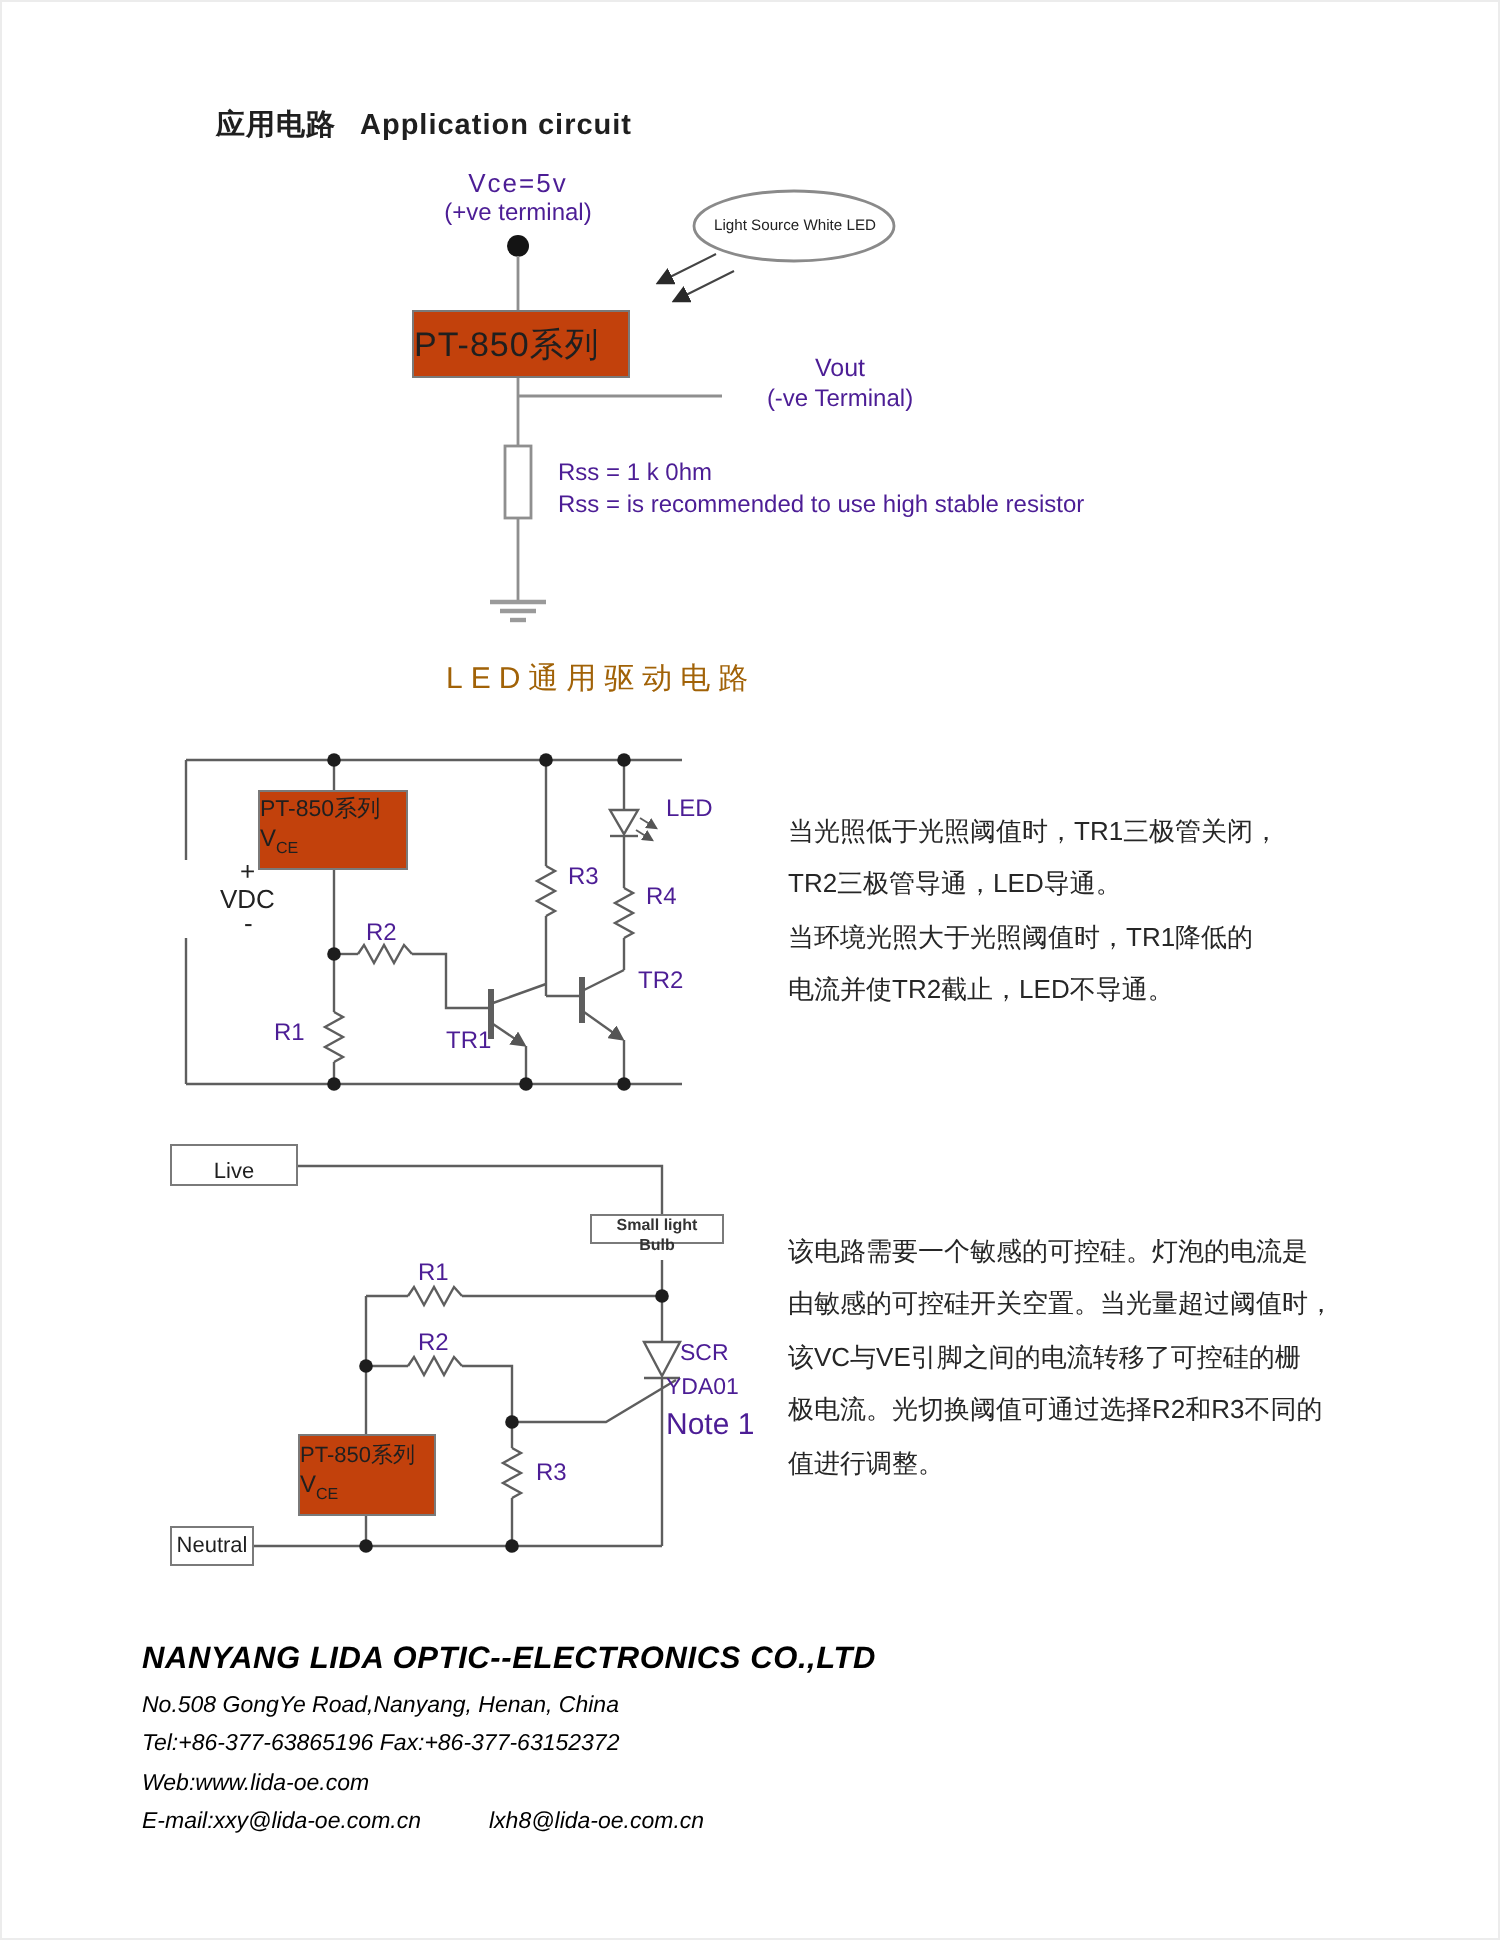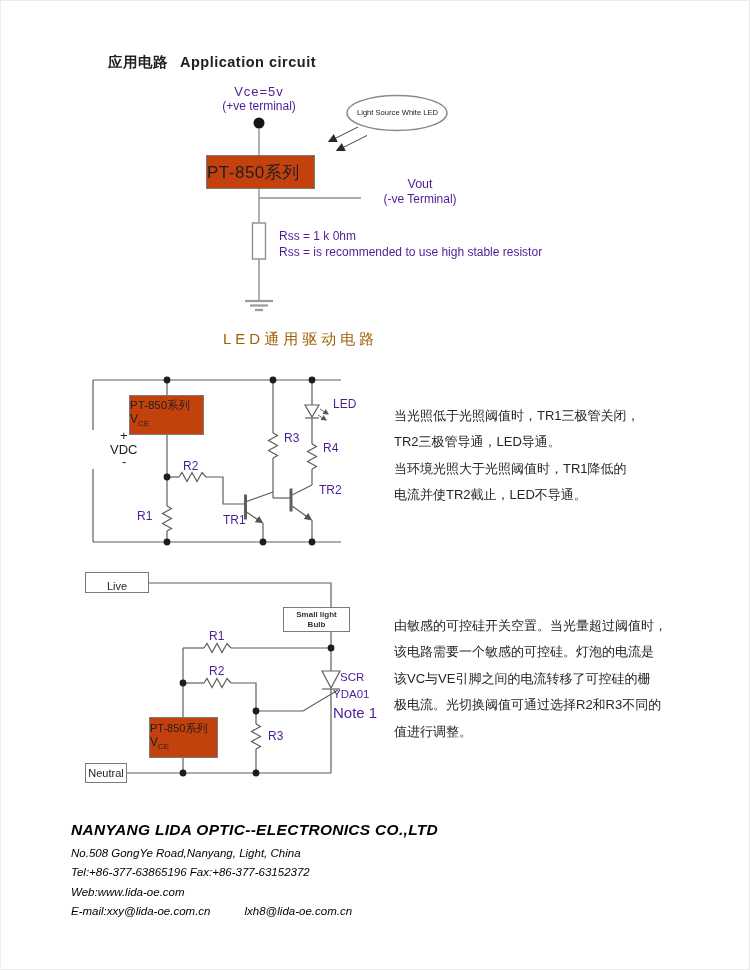"Small light" div.bulbbox { height: 25px -> 15px; justify-content: none -> space-between; left: 282px -> 294px }
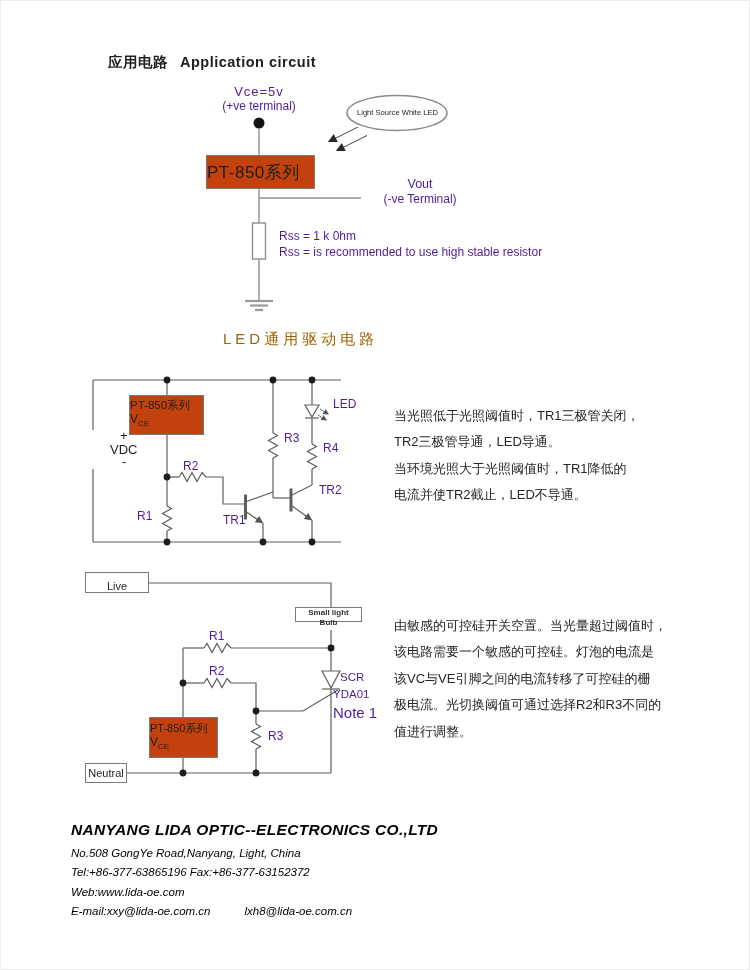"由敏感的可控硅开关空置。当光量超过阈值时，" div { order: before "该电路需要一个敏感的可控硅。灯泡的电流是" -> after "该电路需要一个敏感的可控硅。灯泡的电流是" }
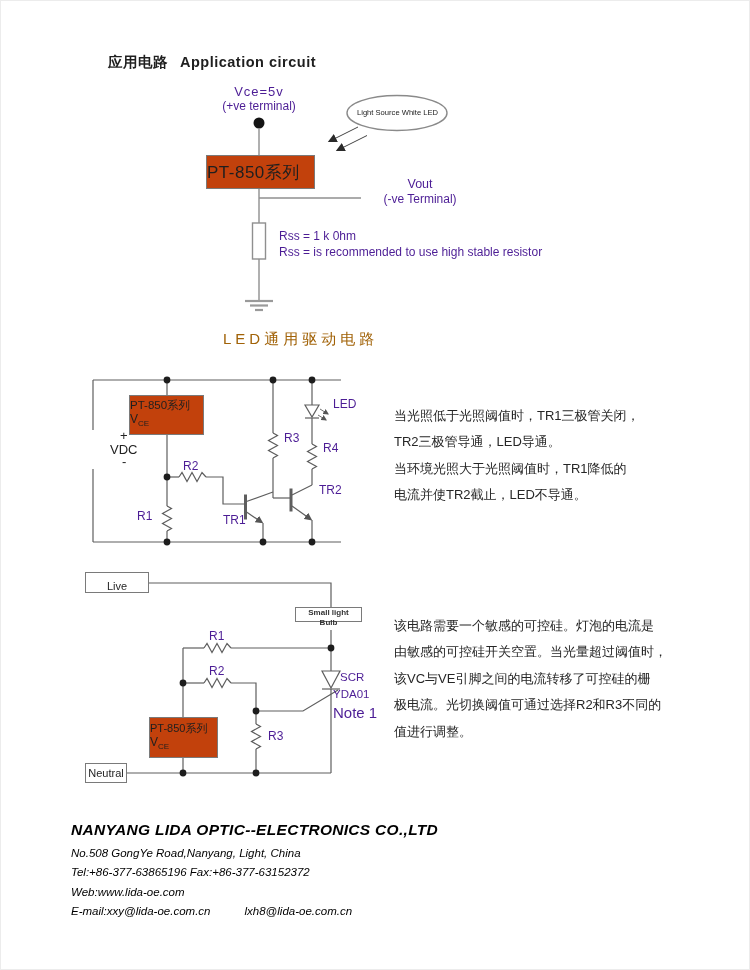"No.508 GongYe Road,Nanyang, Light, China" div.line { text: Light -> Henan }
